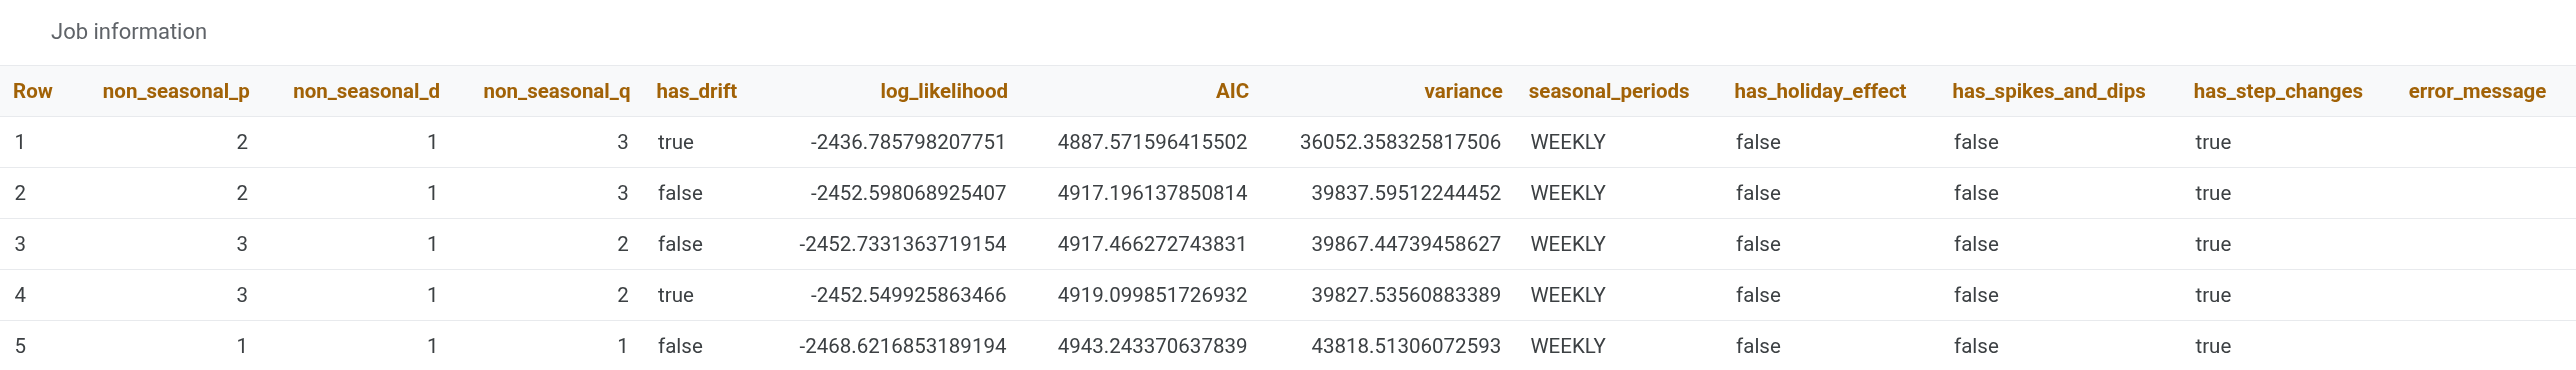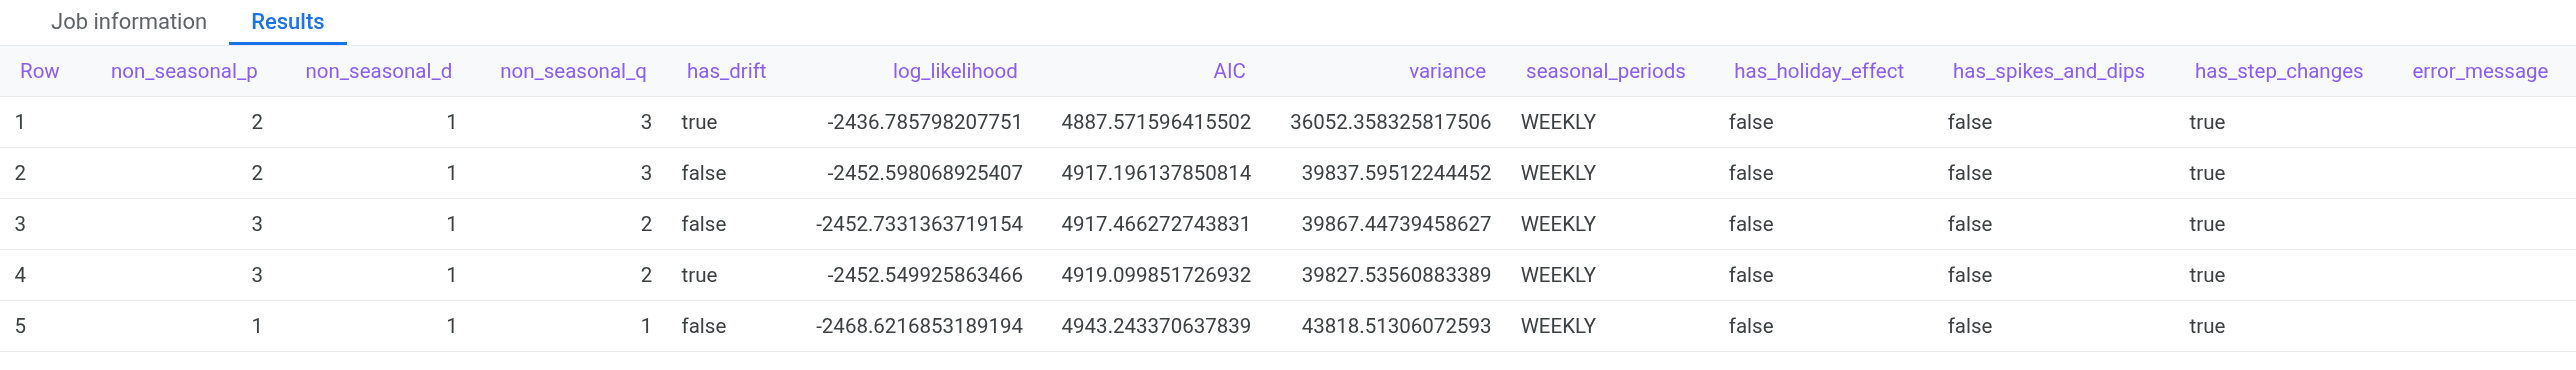"Job information" .tabs { height: 46px -> 66px }
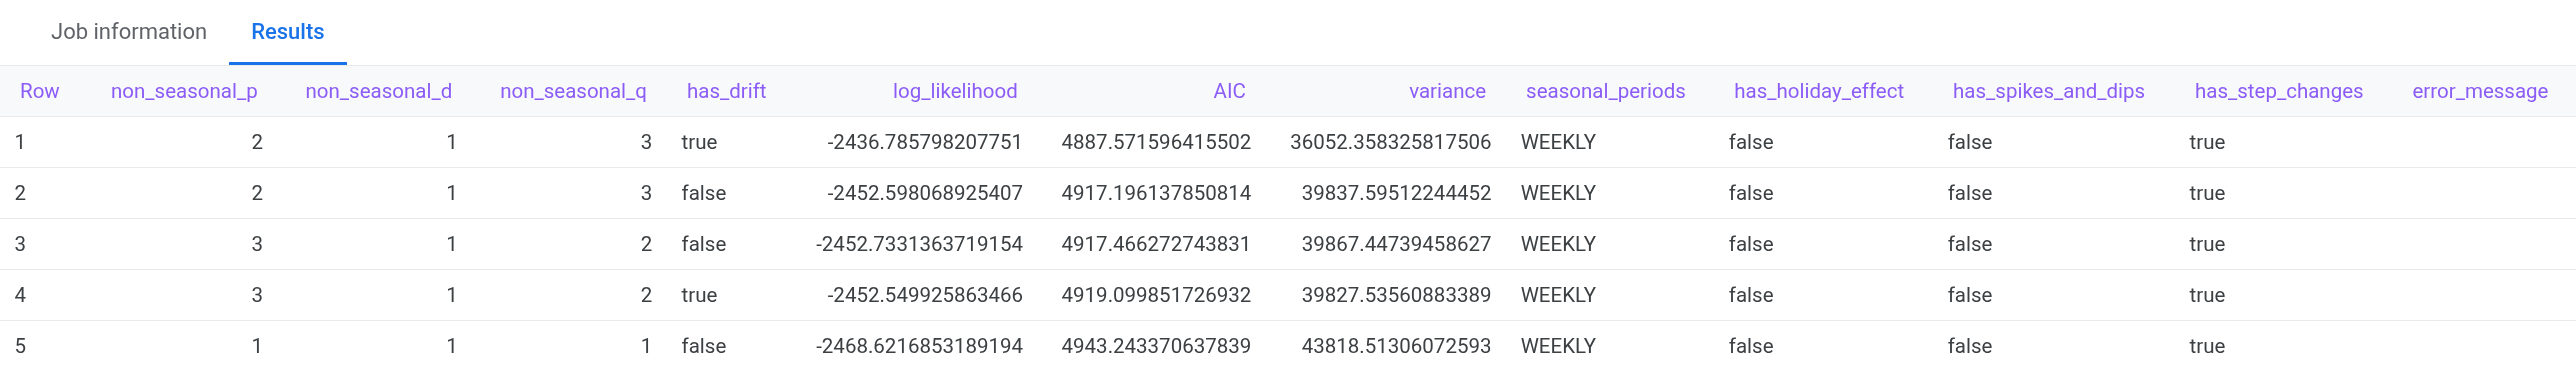"Results" div.tab { html: <div>Results</div> -> none }
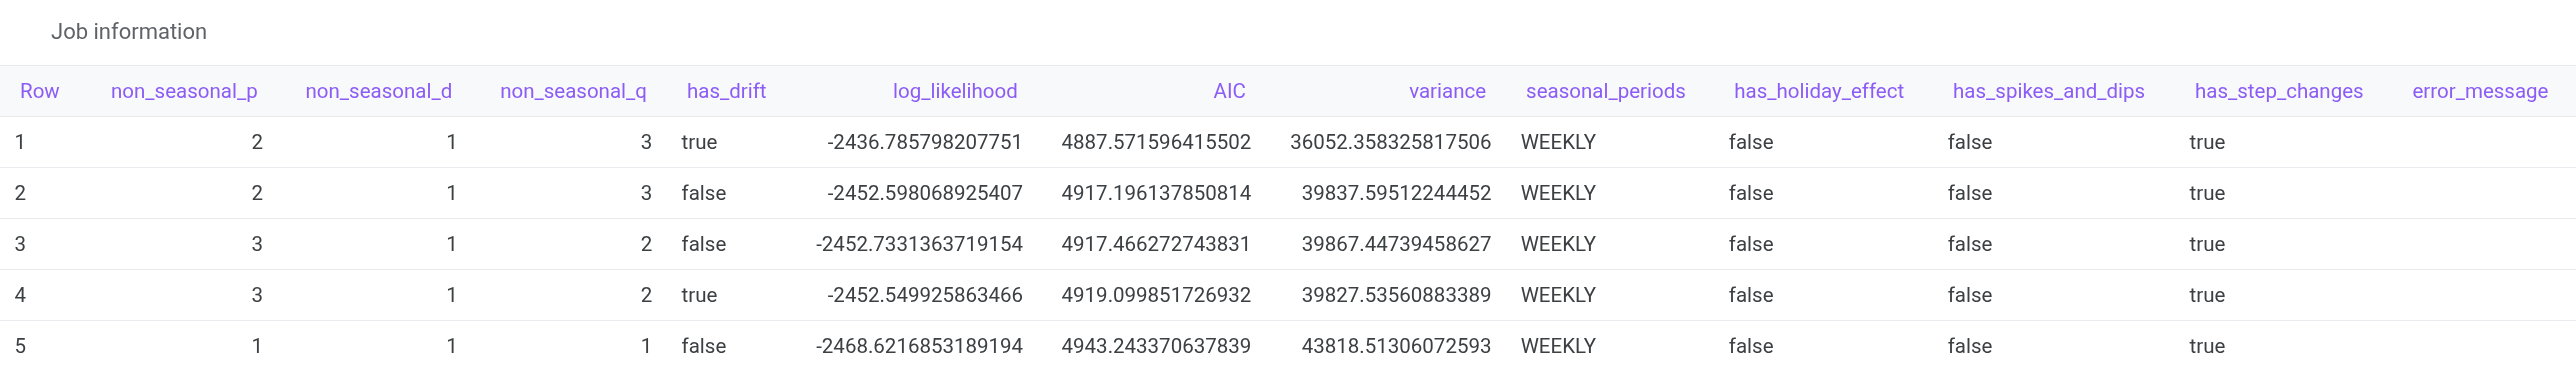"Row" thead th { color: #8b5cf6 -> #a16207; font-weight: 400 -> 700; padding: 13px 20px -> 13px 13px }
